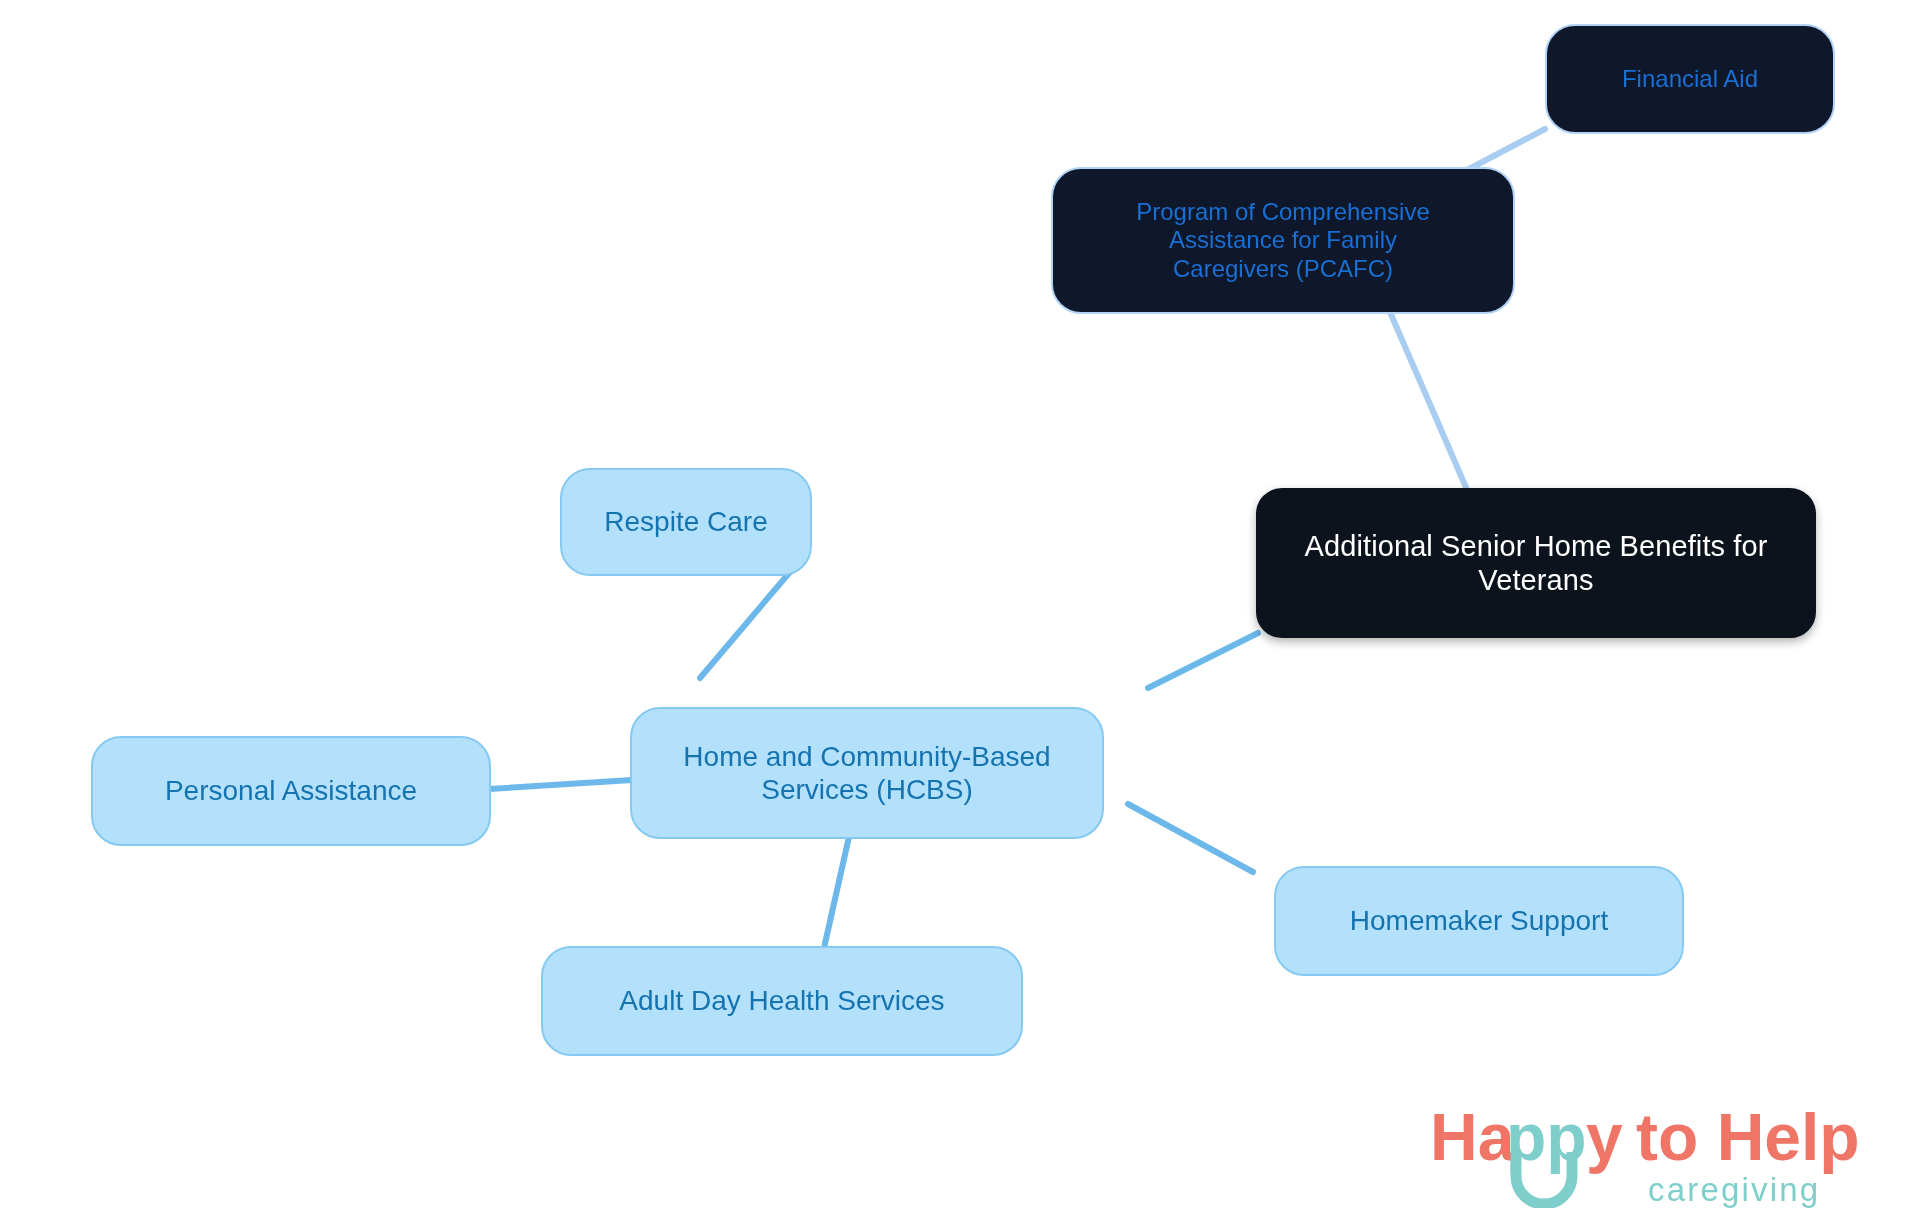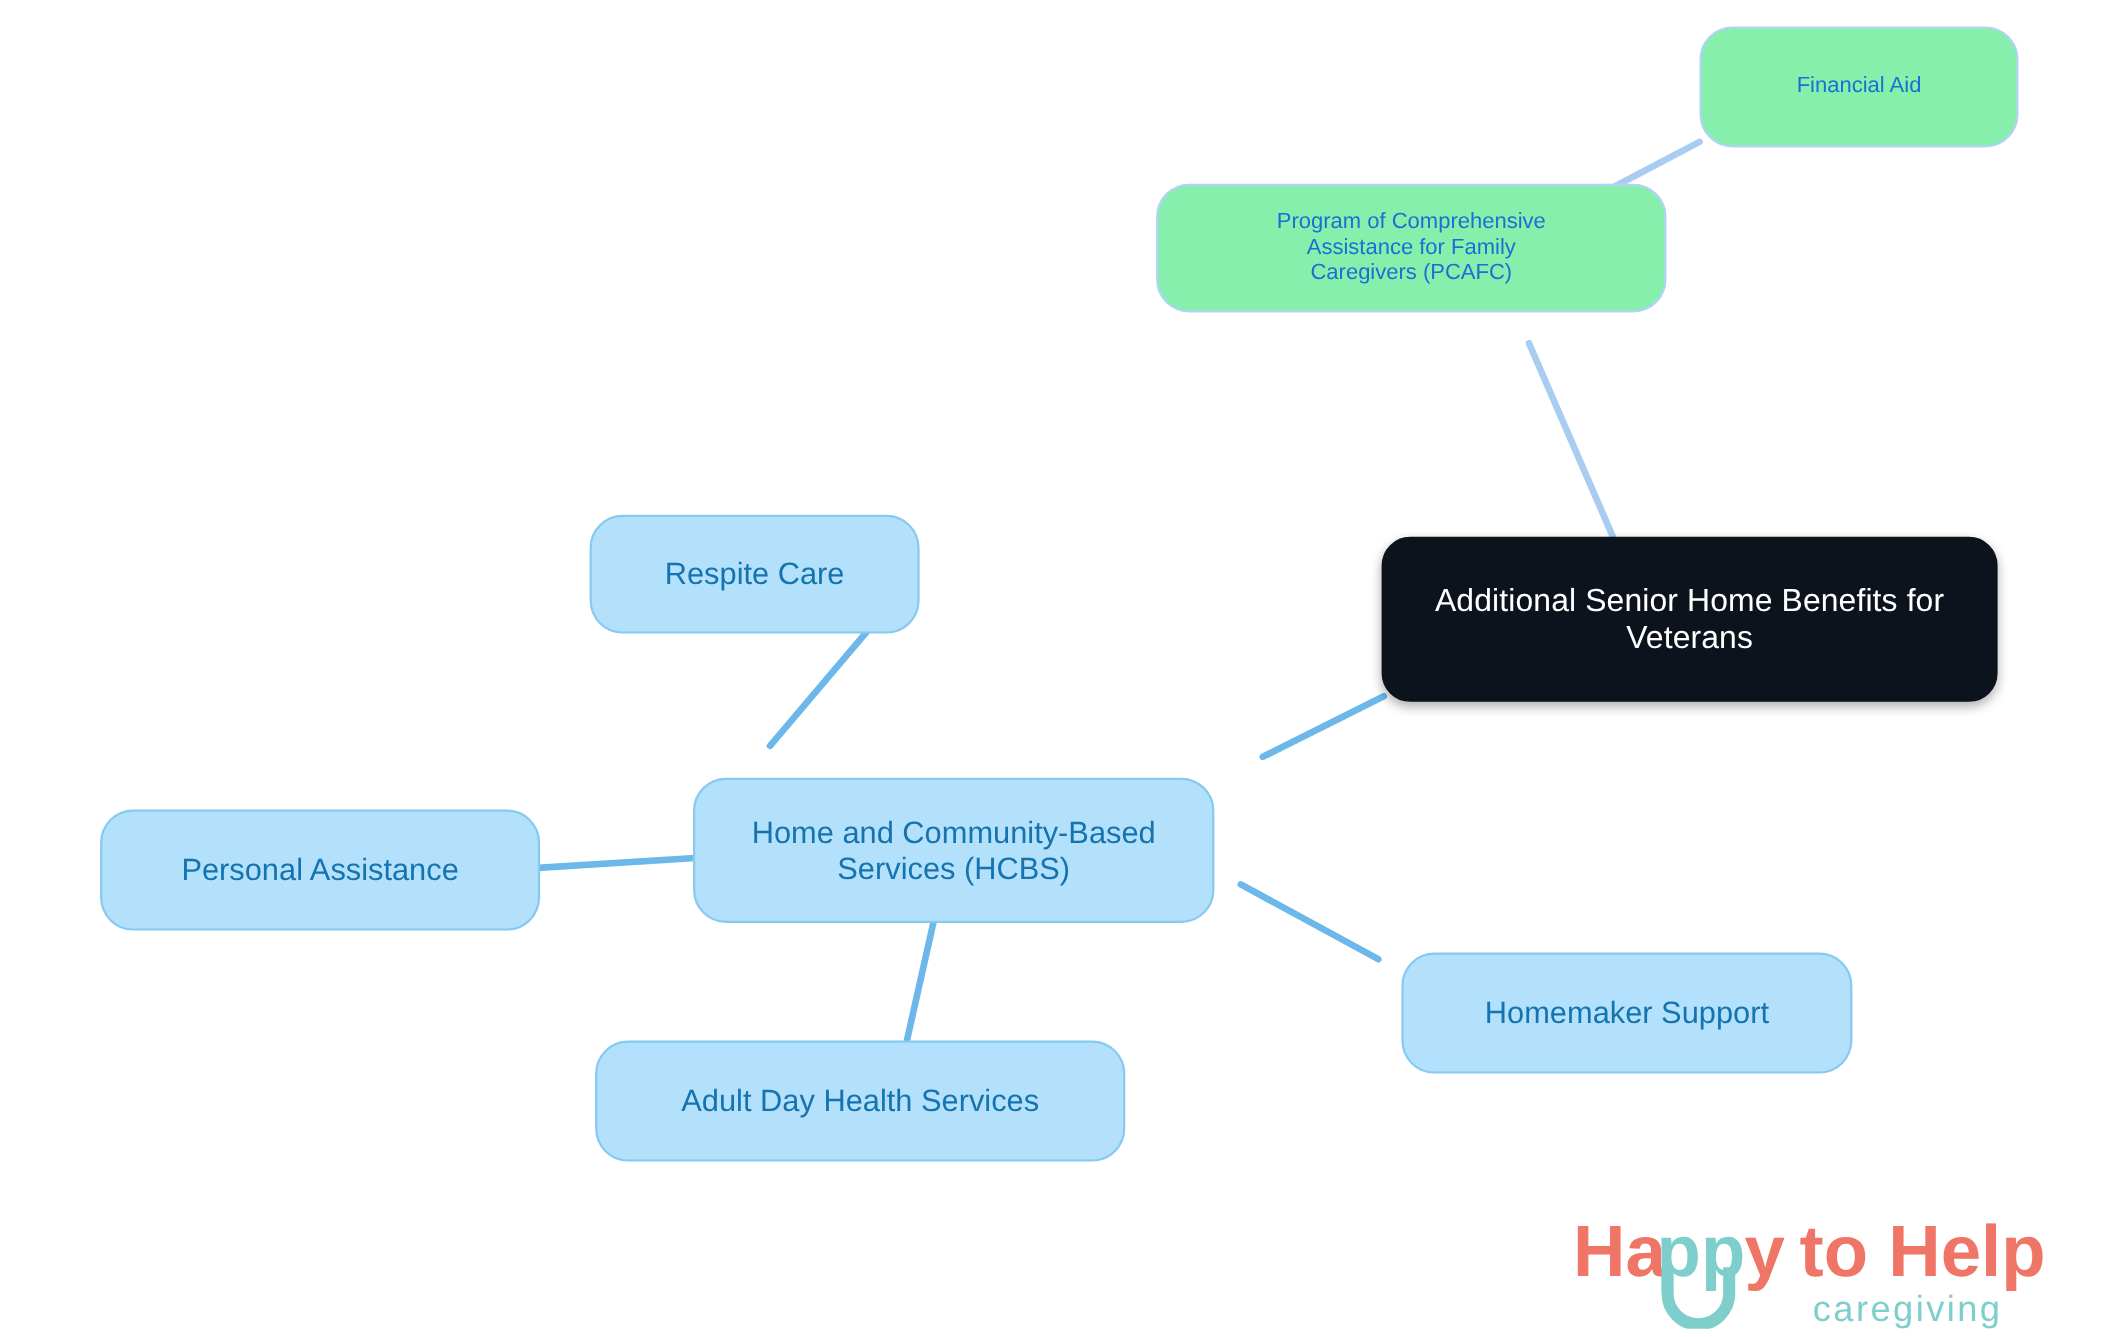"Financial Aid" .node.pale { background: #86efac -> #0f172a; font-size: 20px -> 24px }
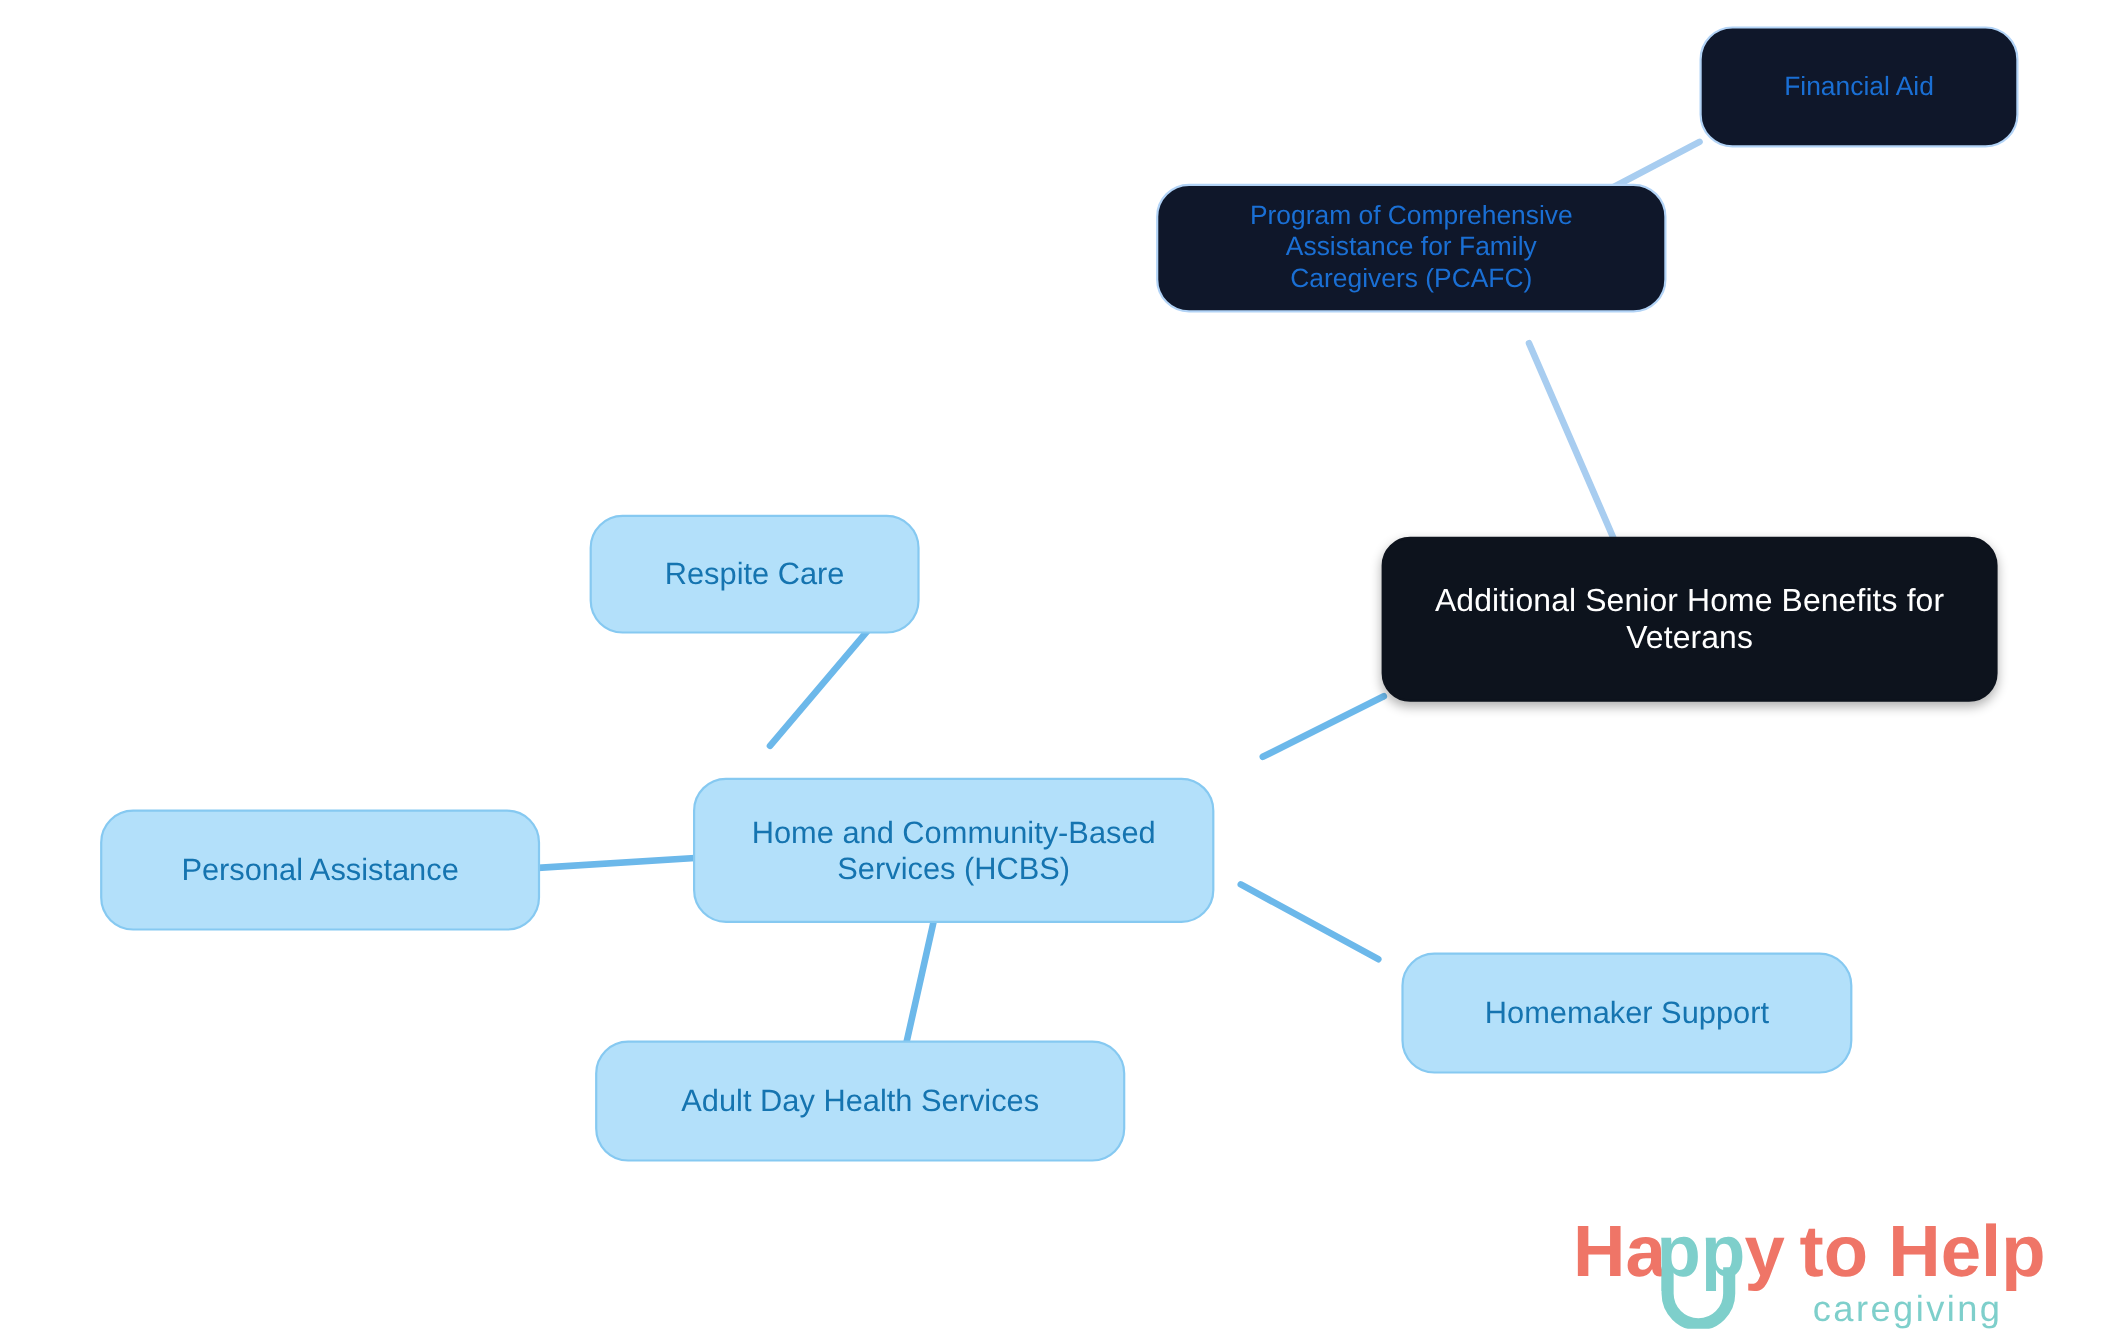"Program of Comprehensive" #node-pcafc { height: 117px -> 147px }
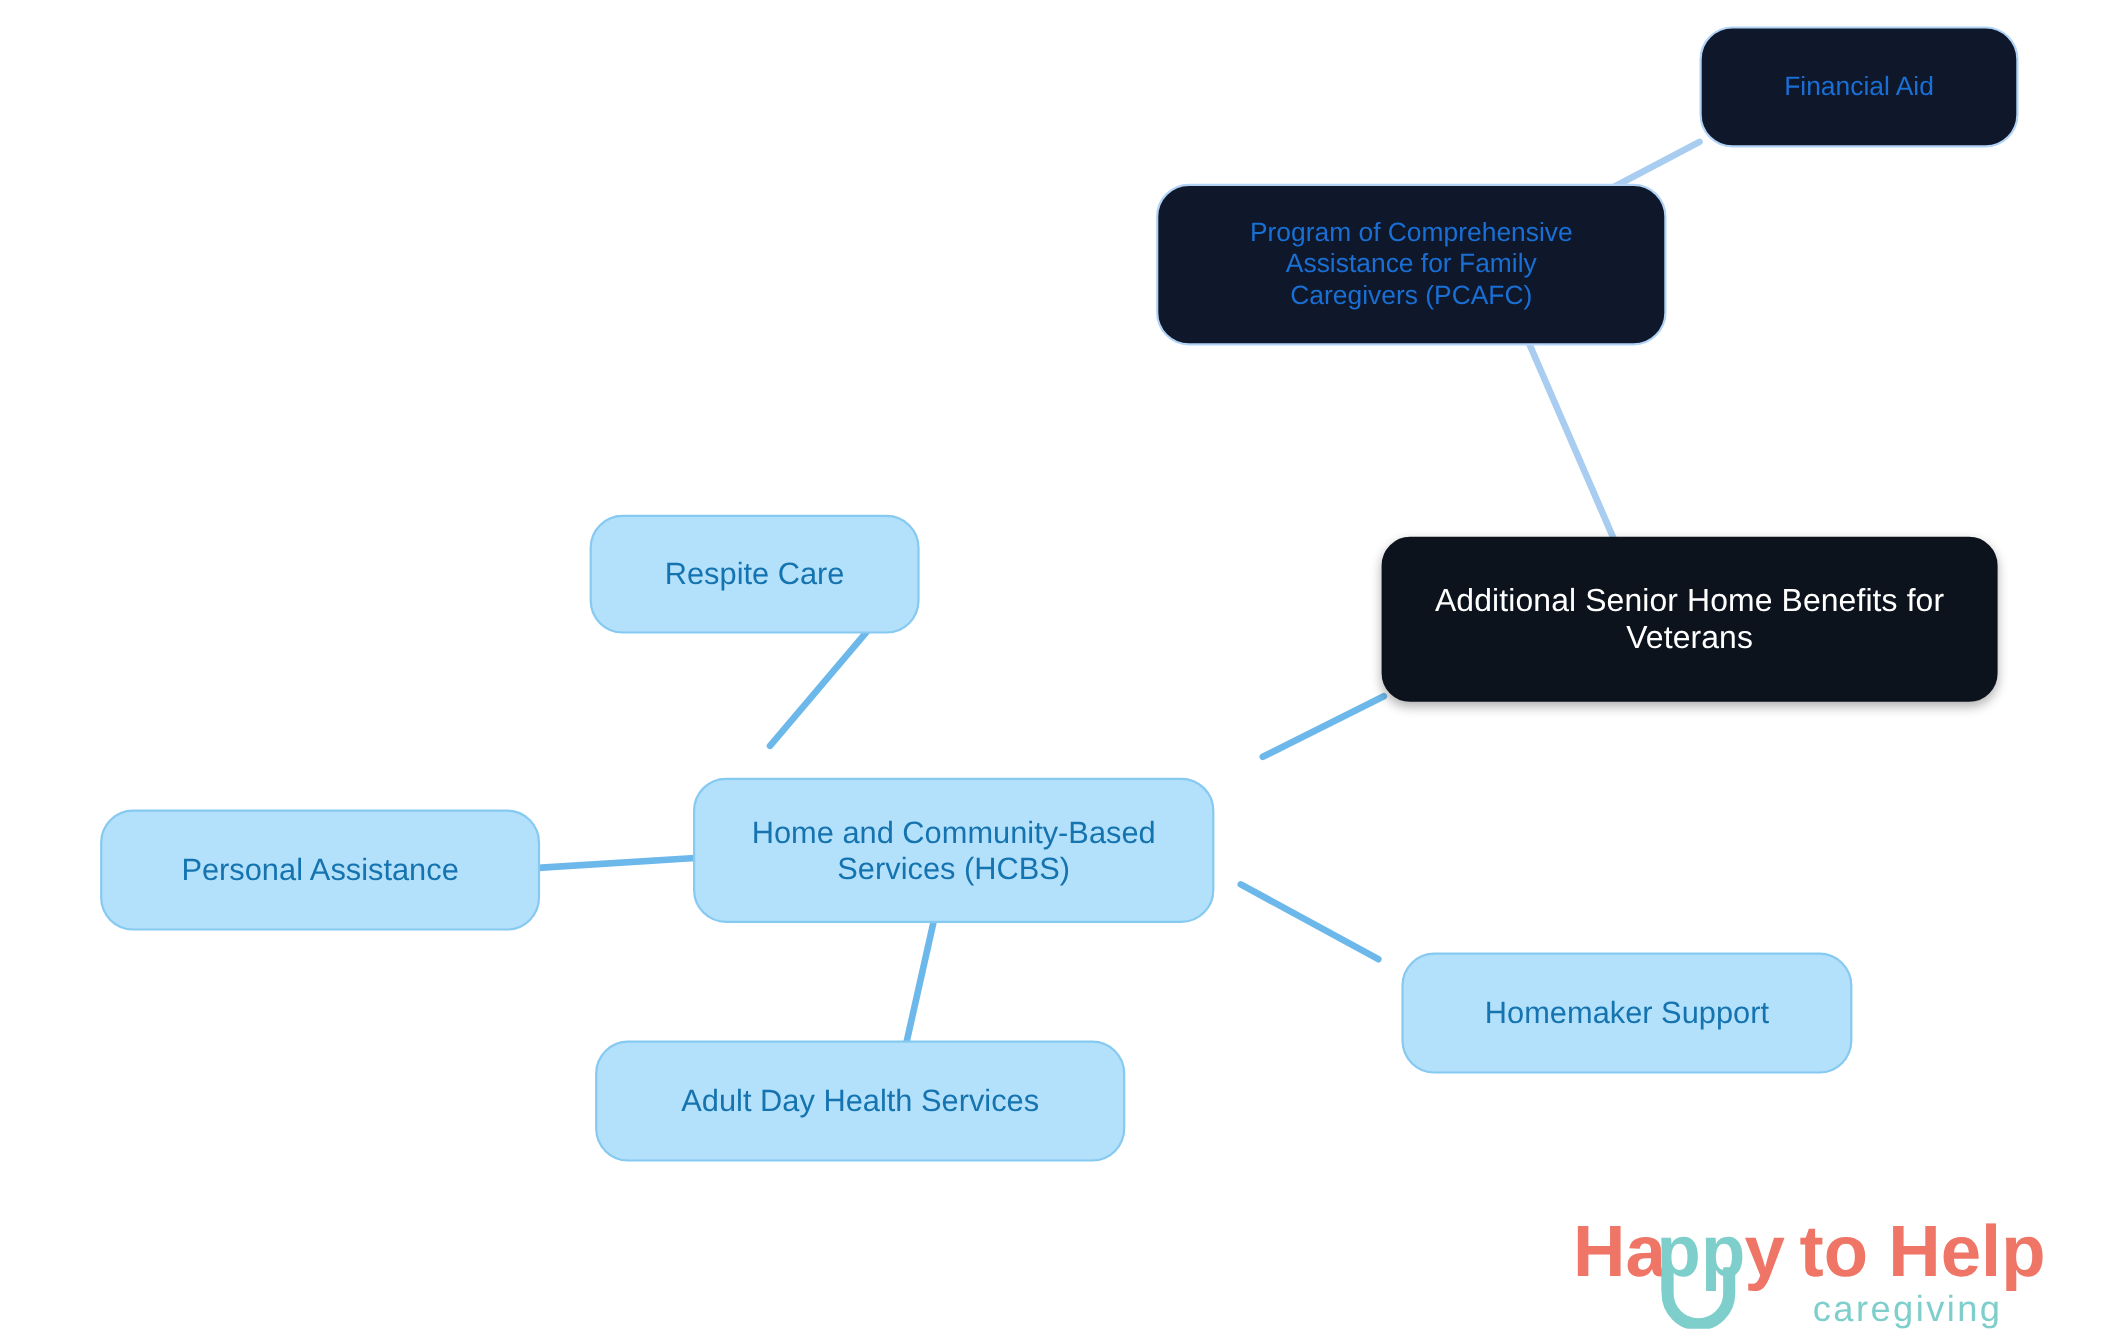"Respite Care" #node-respite-care { left: 536px -> 560px; width: 300px -> 252px }
